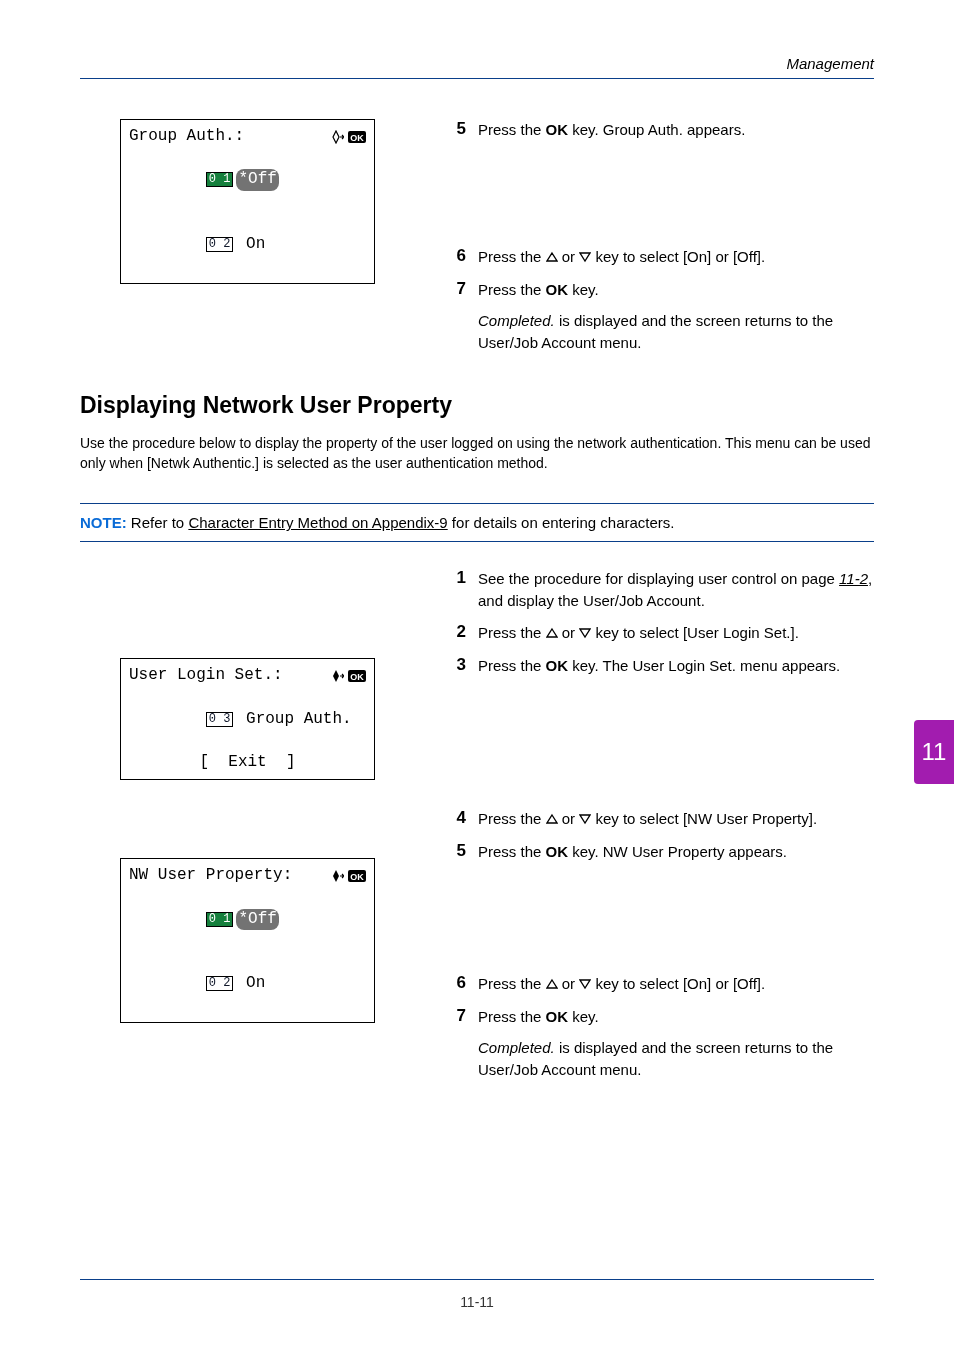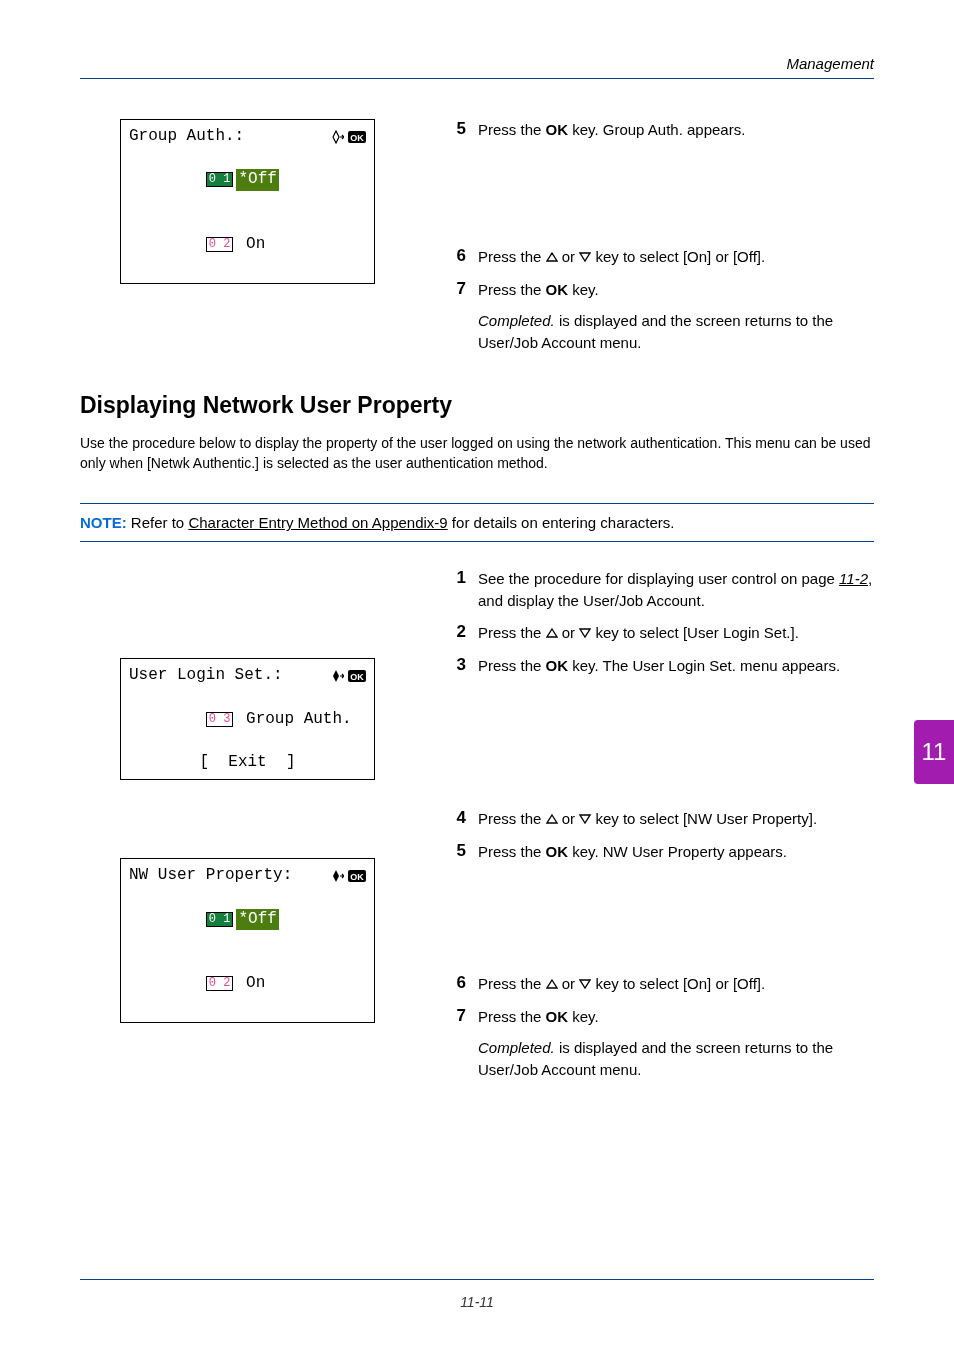"*Off" .lcd-line-sel { background: #4d7c0f -> #737373; border-radius: none -> 8px }
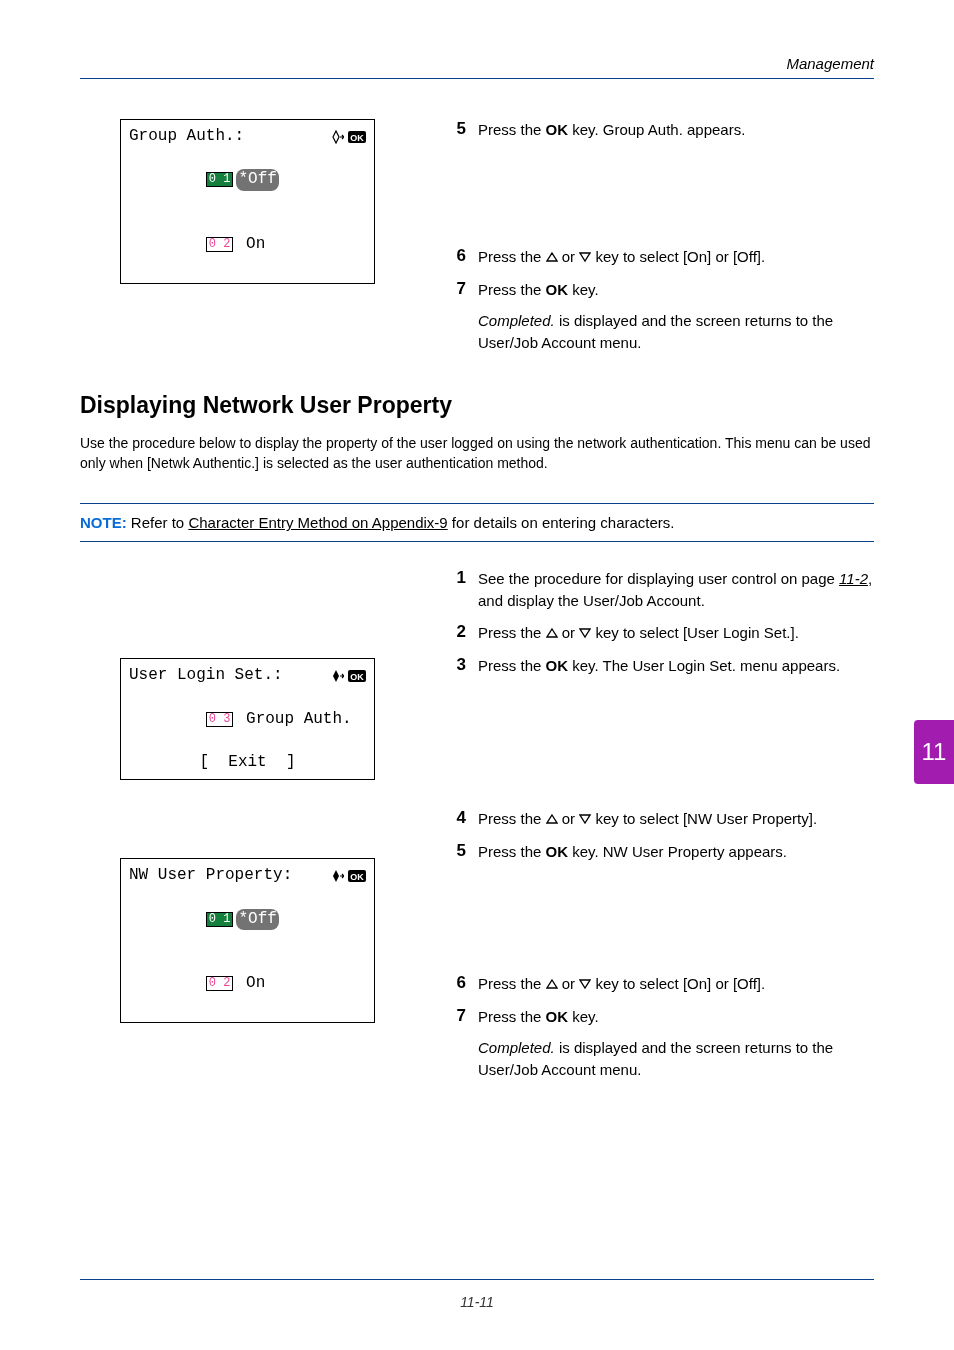"0 2" .numbox { color: #ec4899 -> #0f172a }
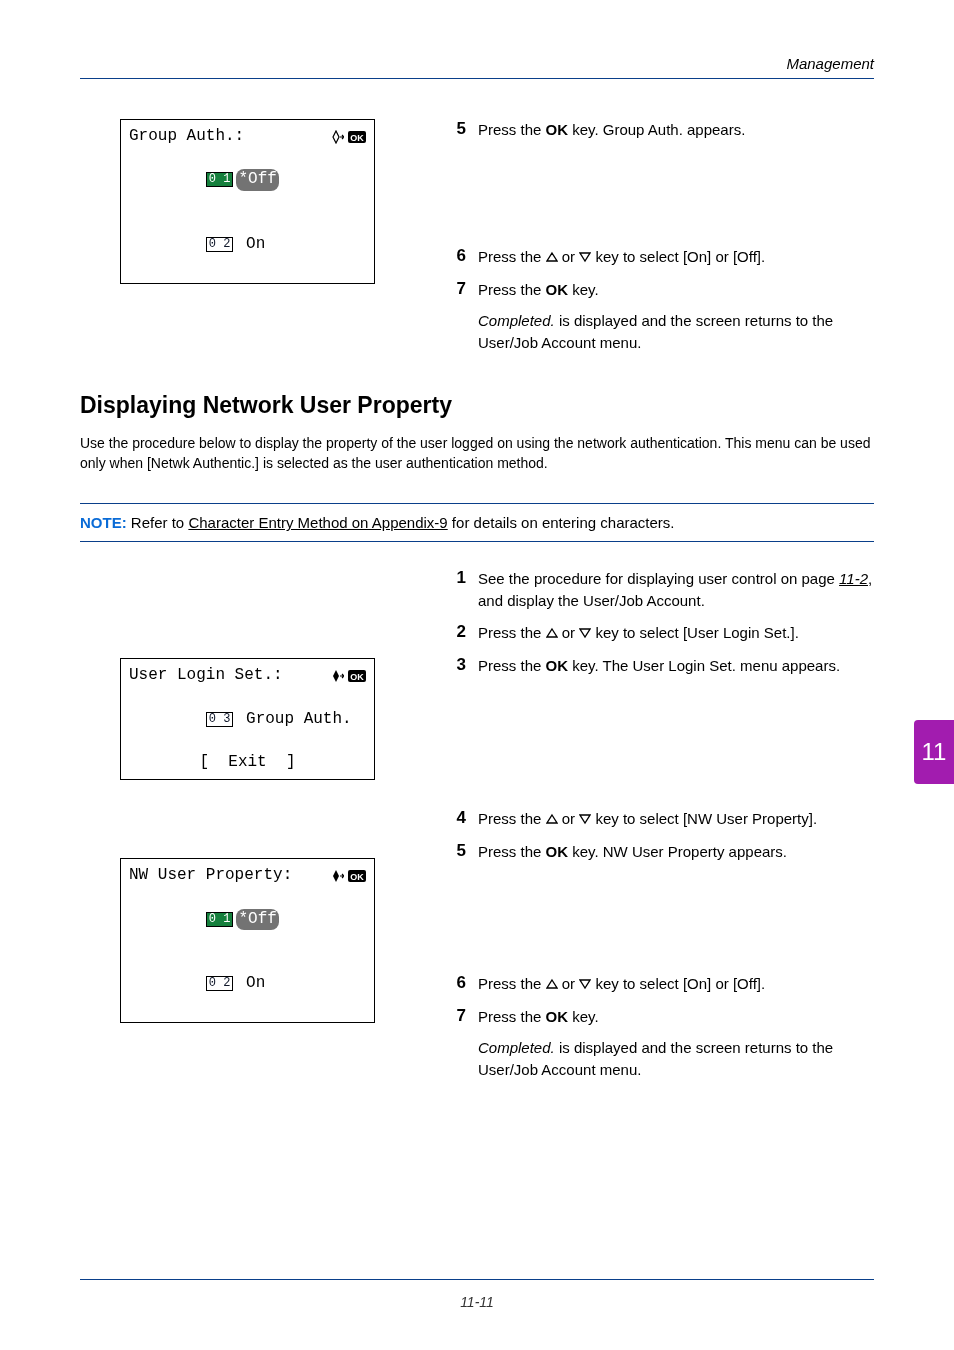"11-11" .footer { font-style: italic -> none }
